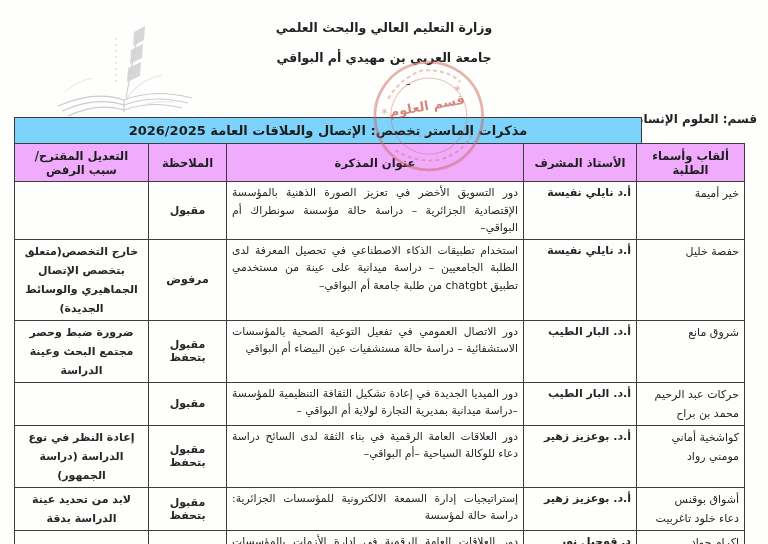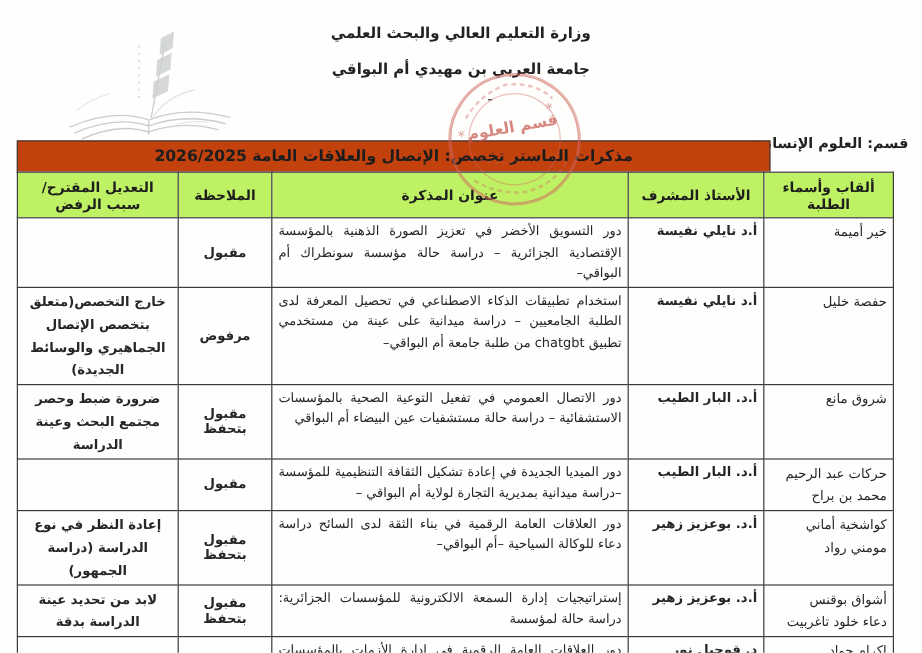"مذكرات الماستر تخصص: الإتصال والعلاقات" .title-bar { background: #c2410c -> #7dd3fc }
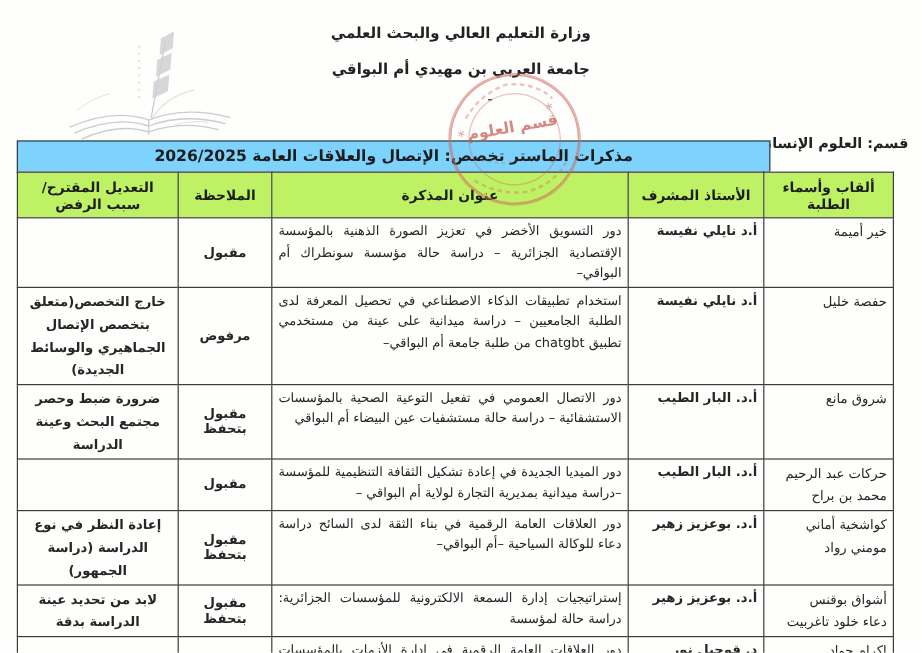"التعديل المقترح/ سبب الرفض" .thesis-table thead th { background: #bef264 -> #f0abfc }
